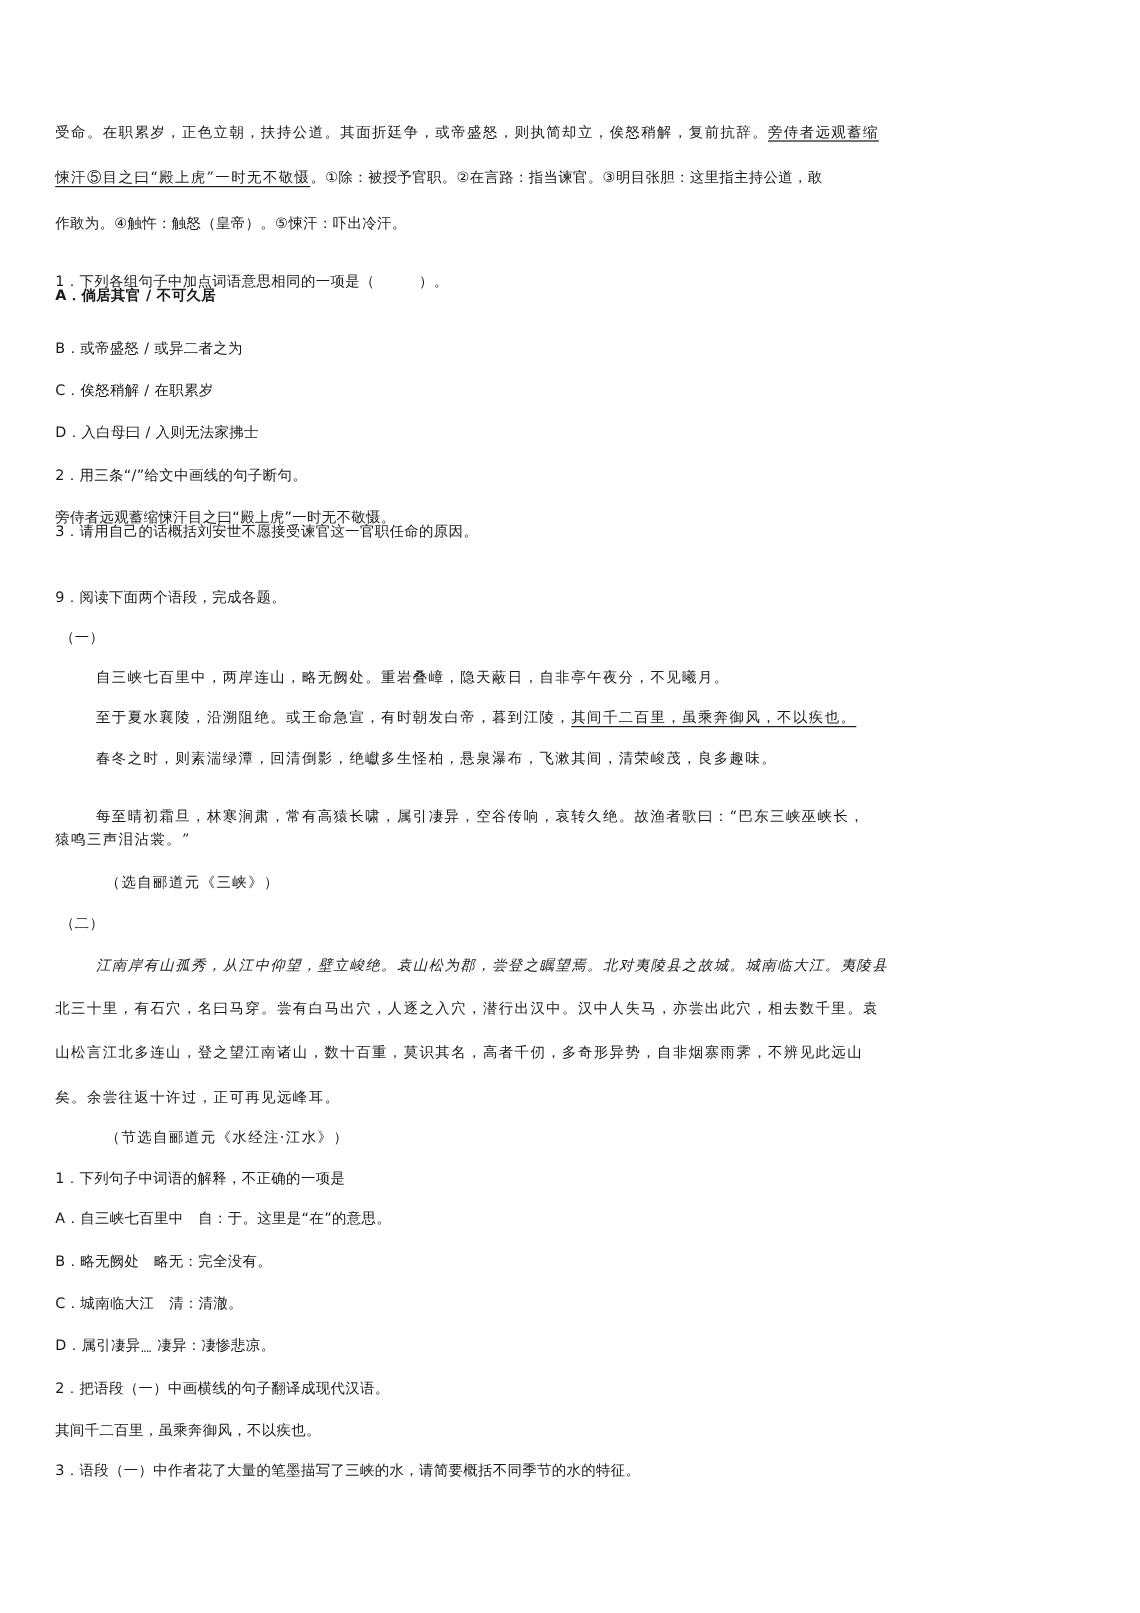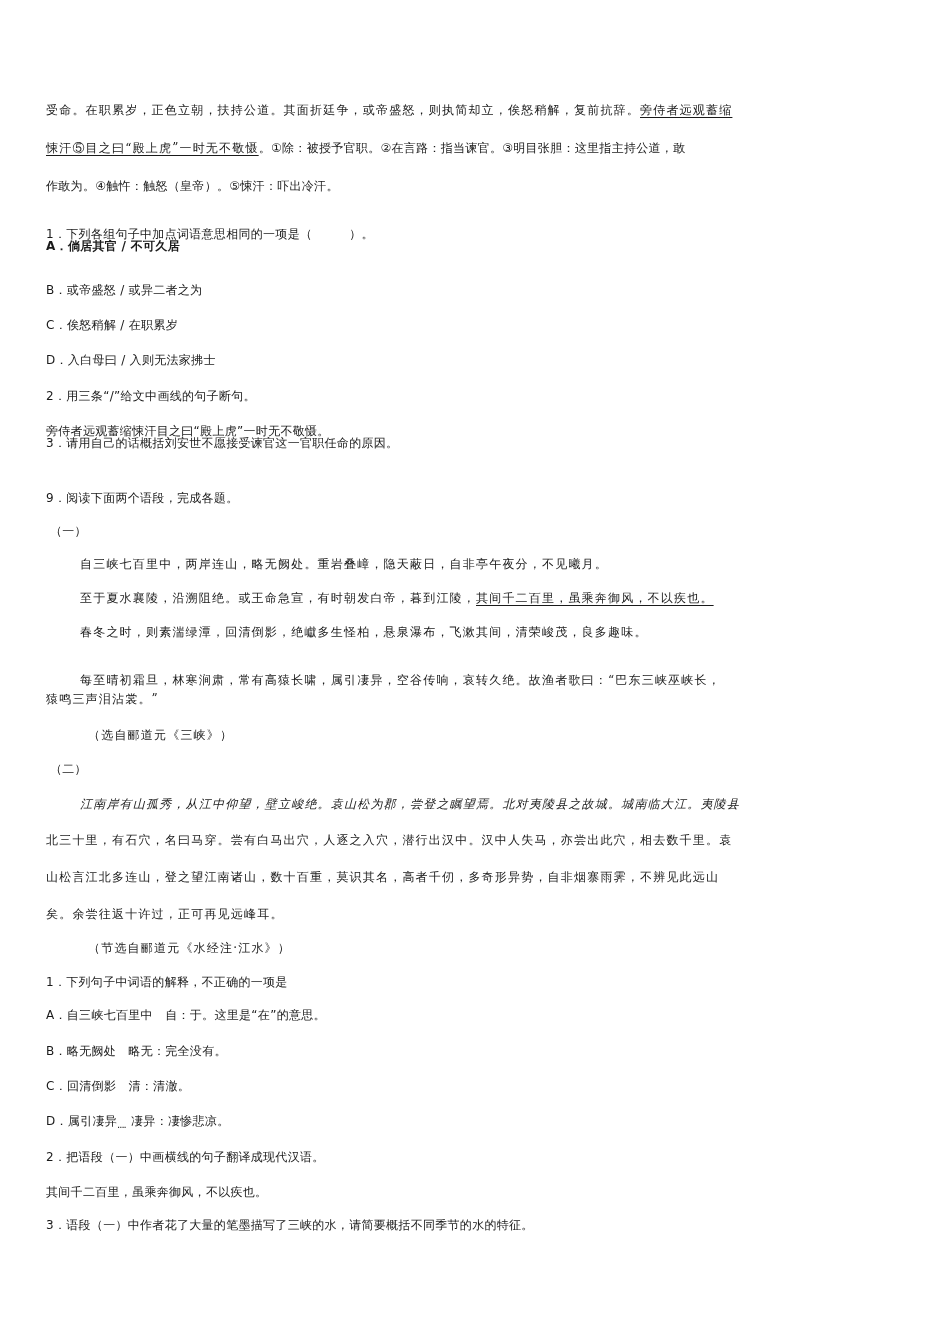"C．回清倒影 清：清澈。" div.line { text: 回清倒影 -> 城南临大江 }
